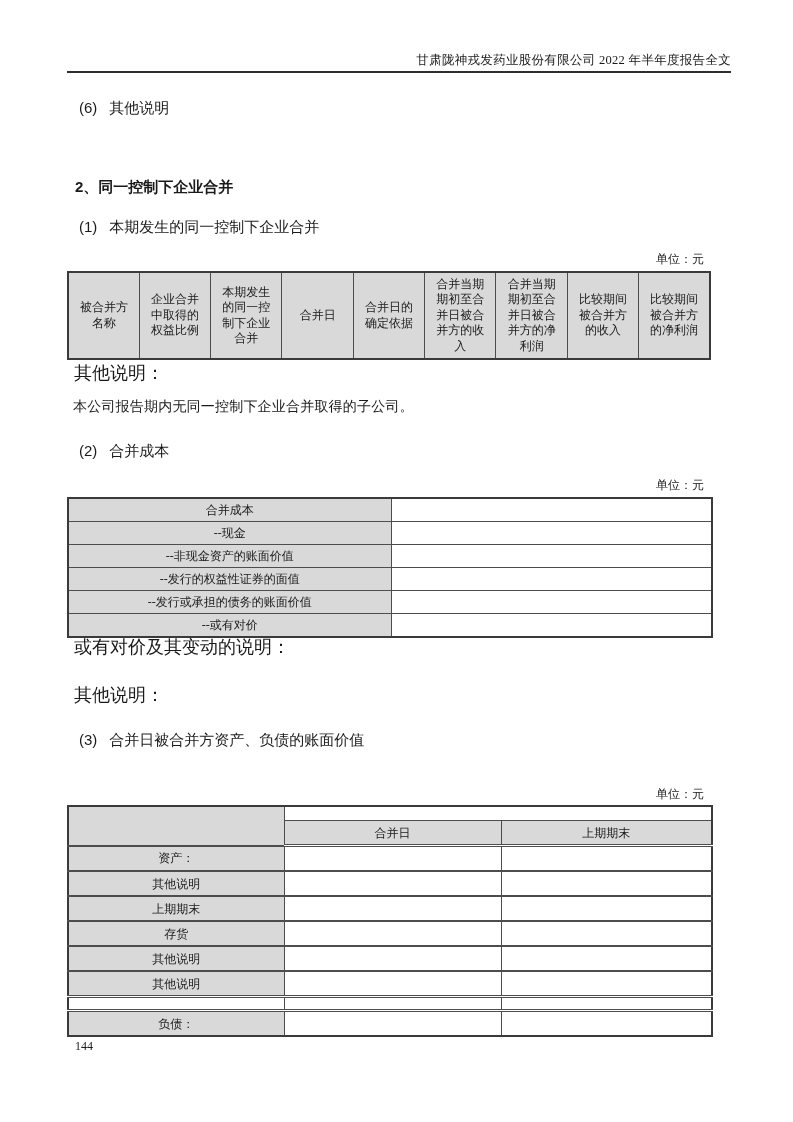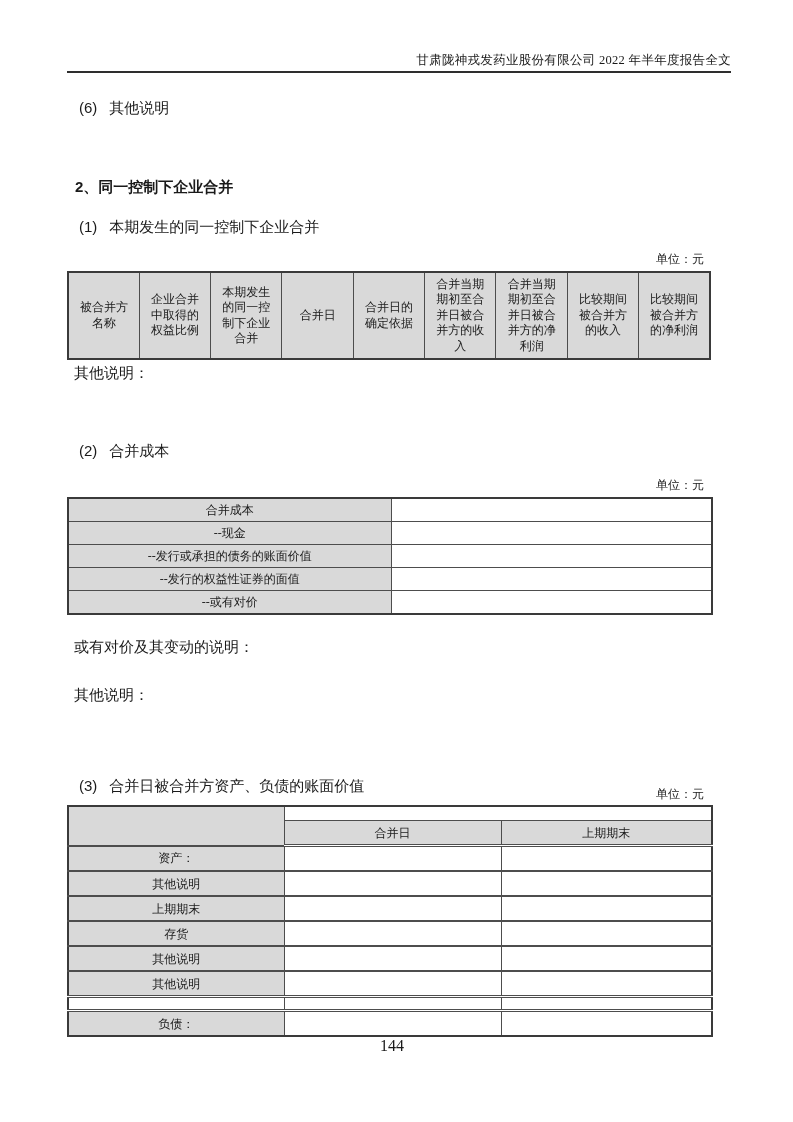"其他说明：" .note { font-size: 15px -> 18px }
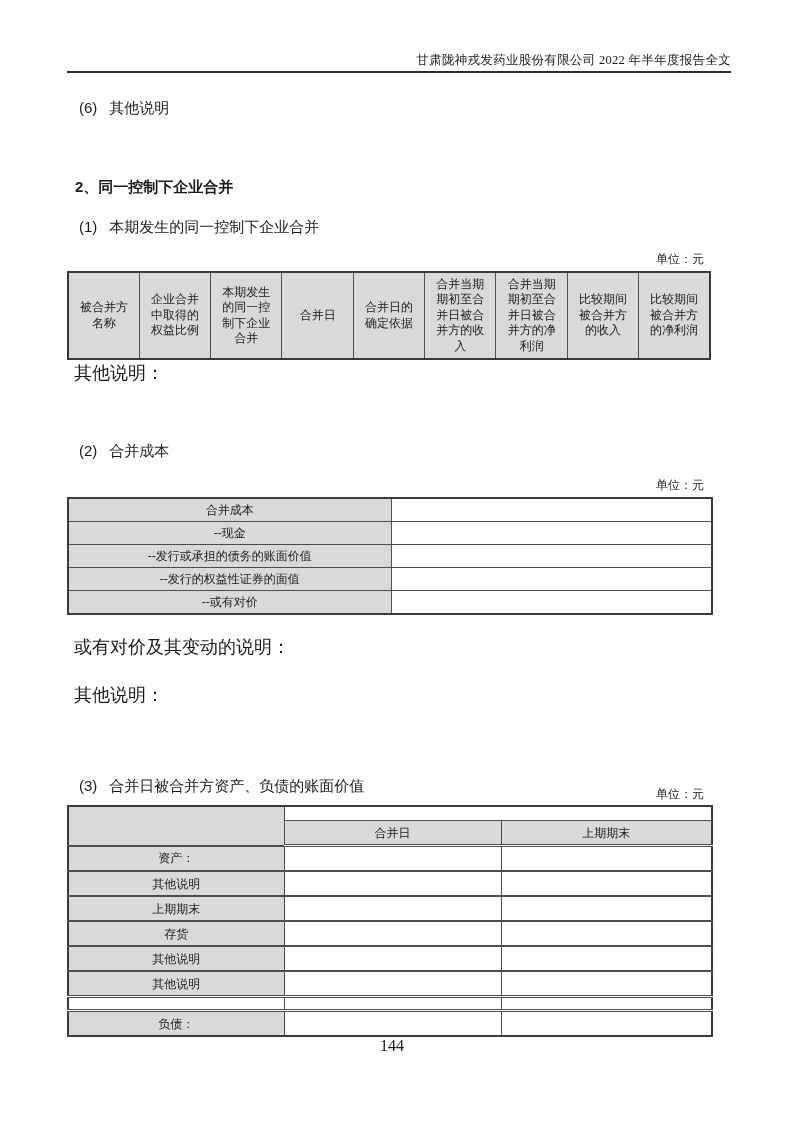"本公司报告期内无同一控制下企业合并取得的子公司。" div.abs { html: none -> <div>本公司报告期内无同一控制下企业合并取得的子公司。</div> }
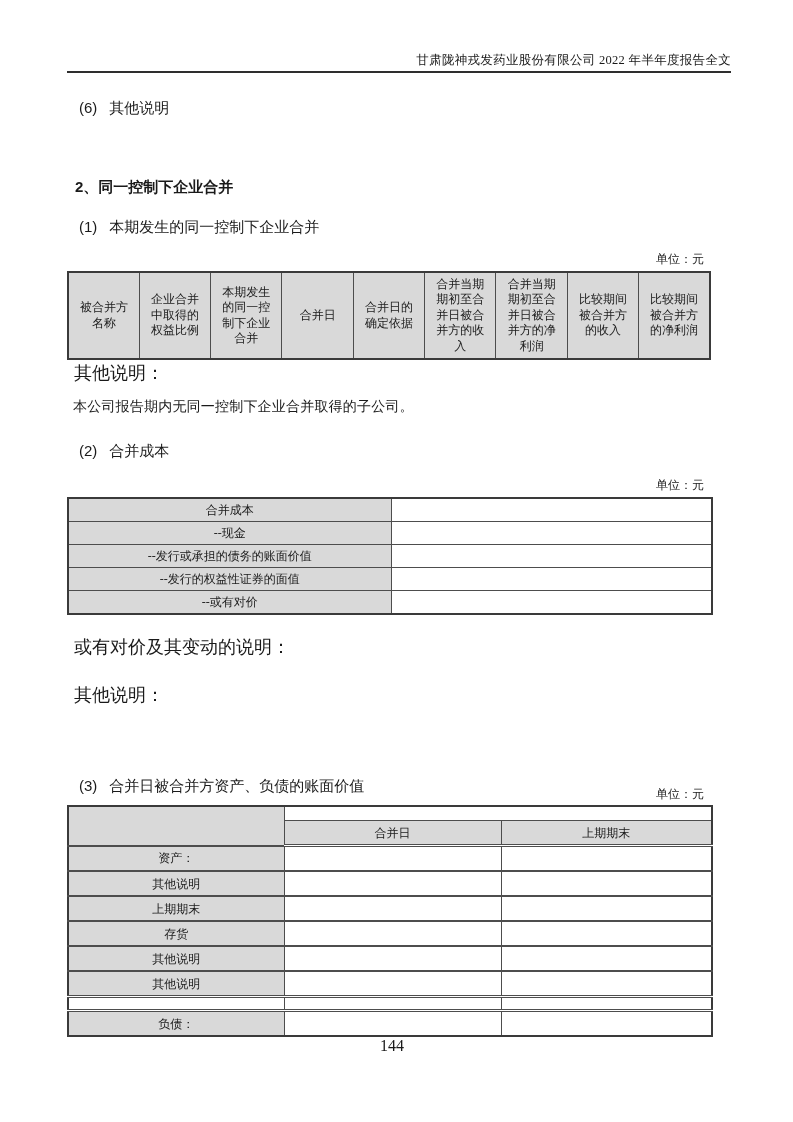"--非现金资产的账面价值" tr { html: none -> <tr> <td>--非现金资产的账面价值</td> <td></td> </tr> }
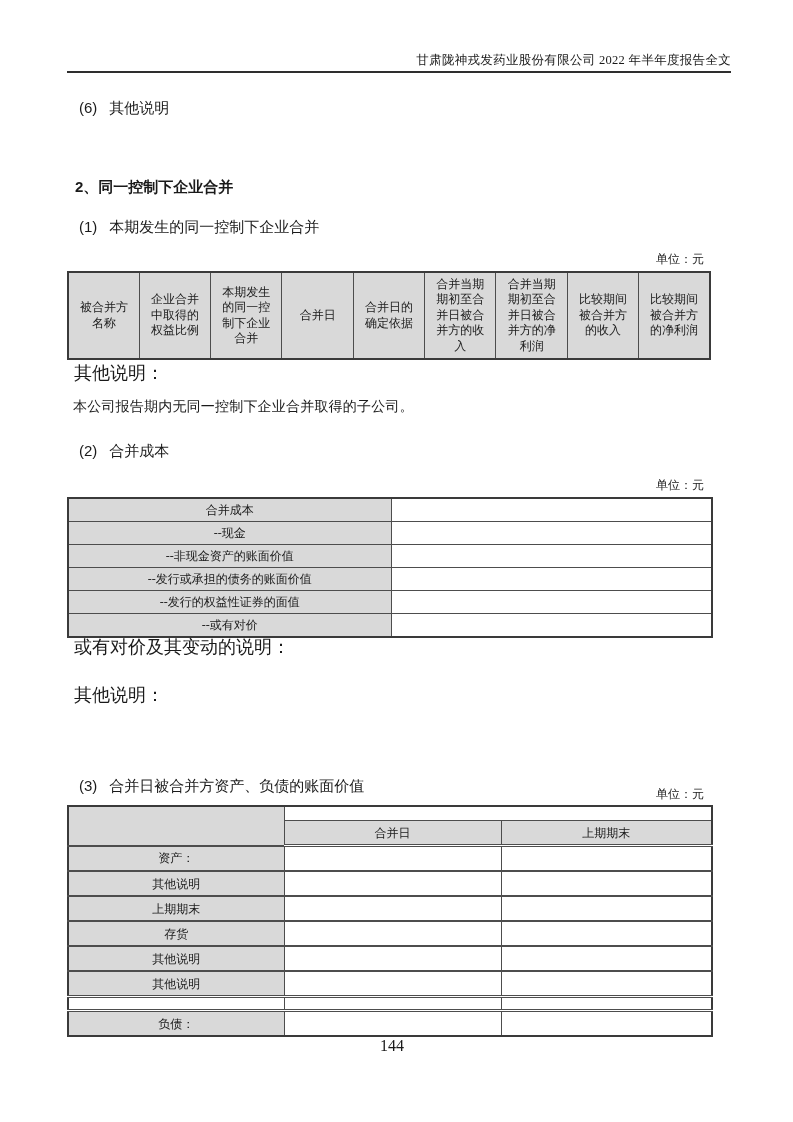"--发行或承担的债务的账面价值" tr { order: before "--发行的权益性证券的面值" -> after "--发行的权益性证券的面值" }
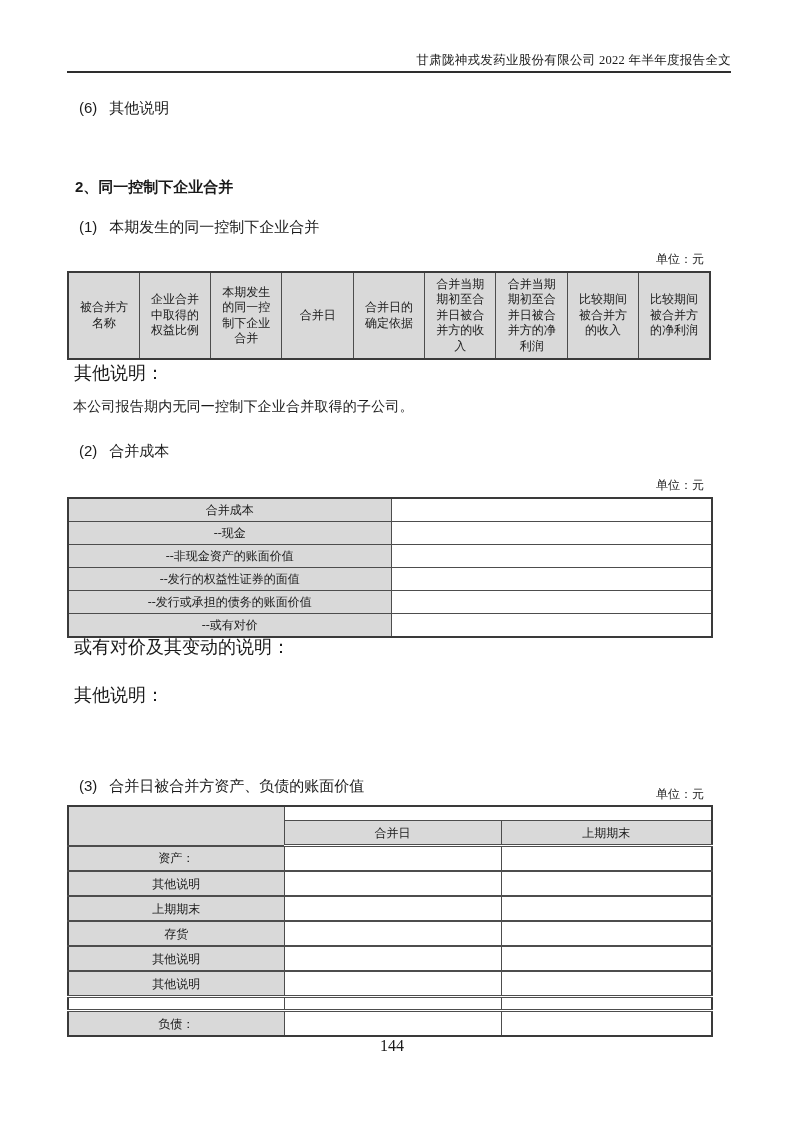"(3) 合并日被合并方资产、负债的账面价值" .h23 { top: 778px -> 732px }
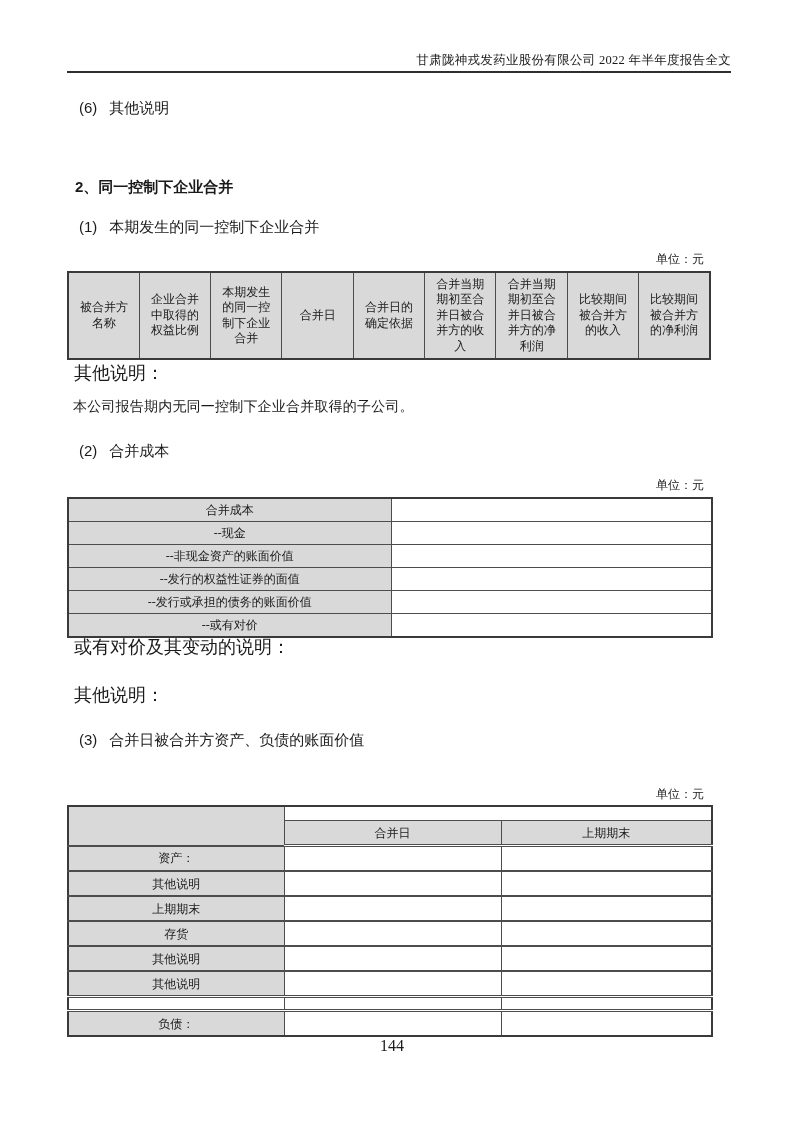"144" .pagenum { font-size: 16px -> 12px; left: 67px -> 75px; text-align: center -> left }
